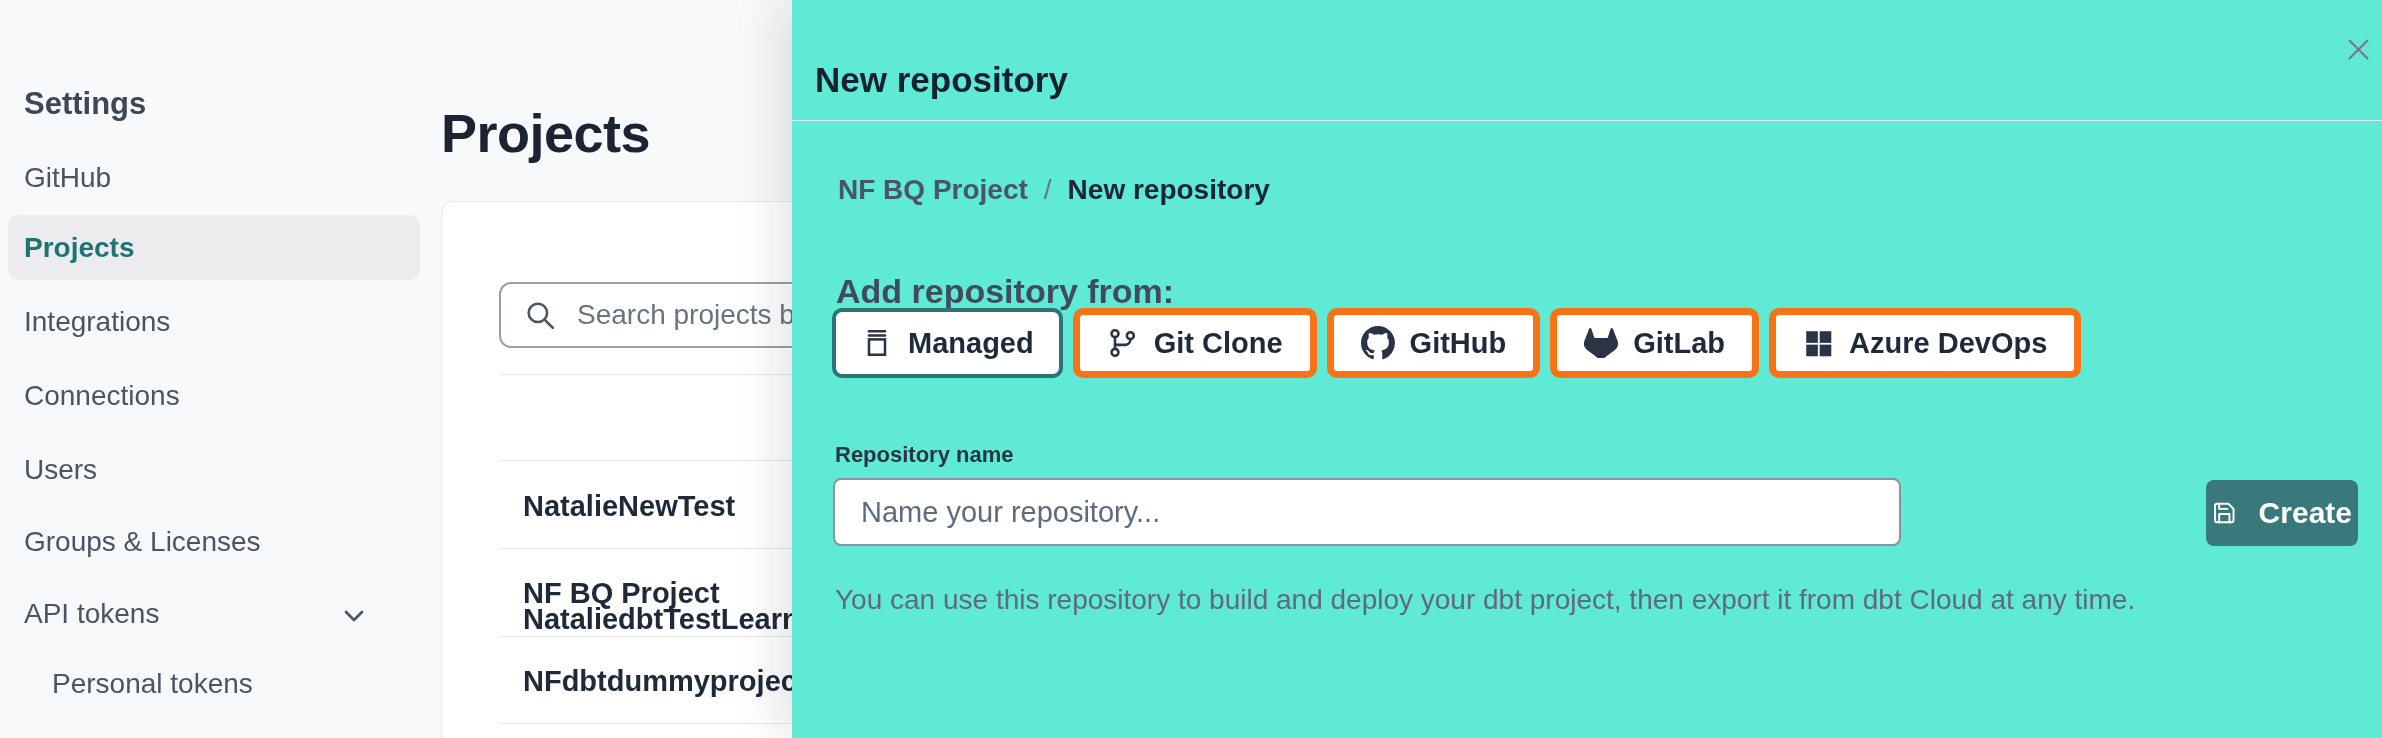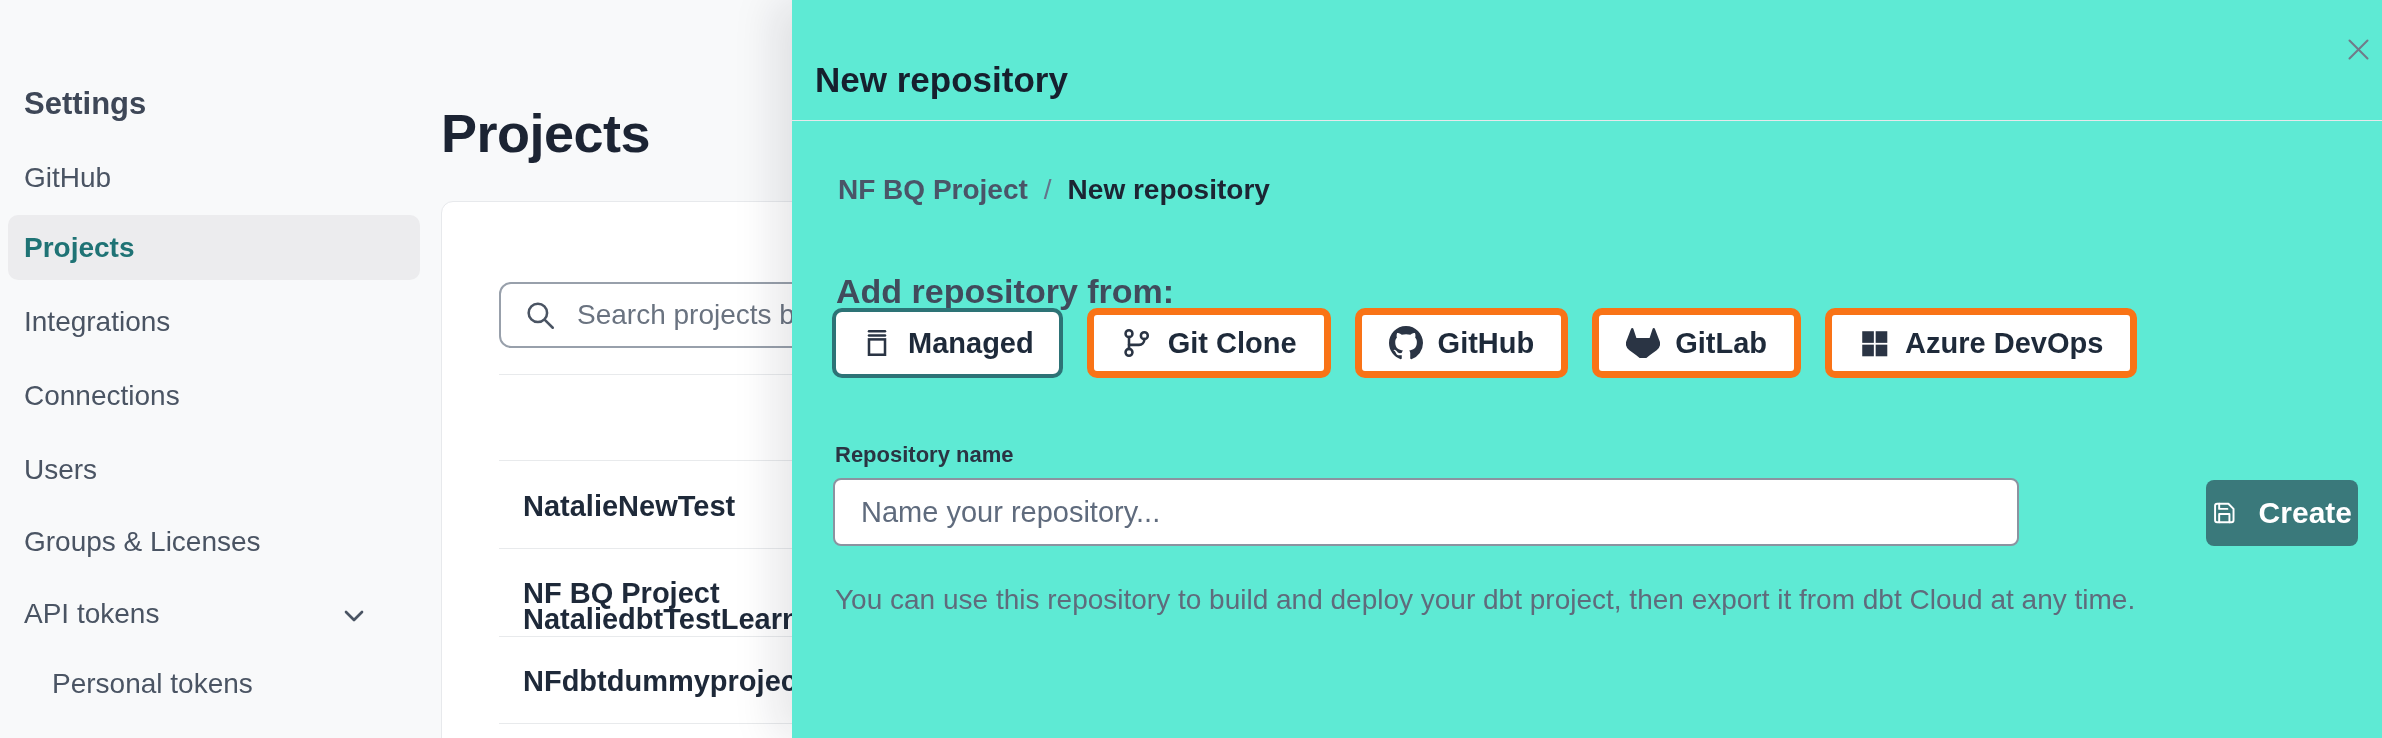"Managed" .src-row { gap: 24px -> 10px }
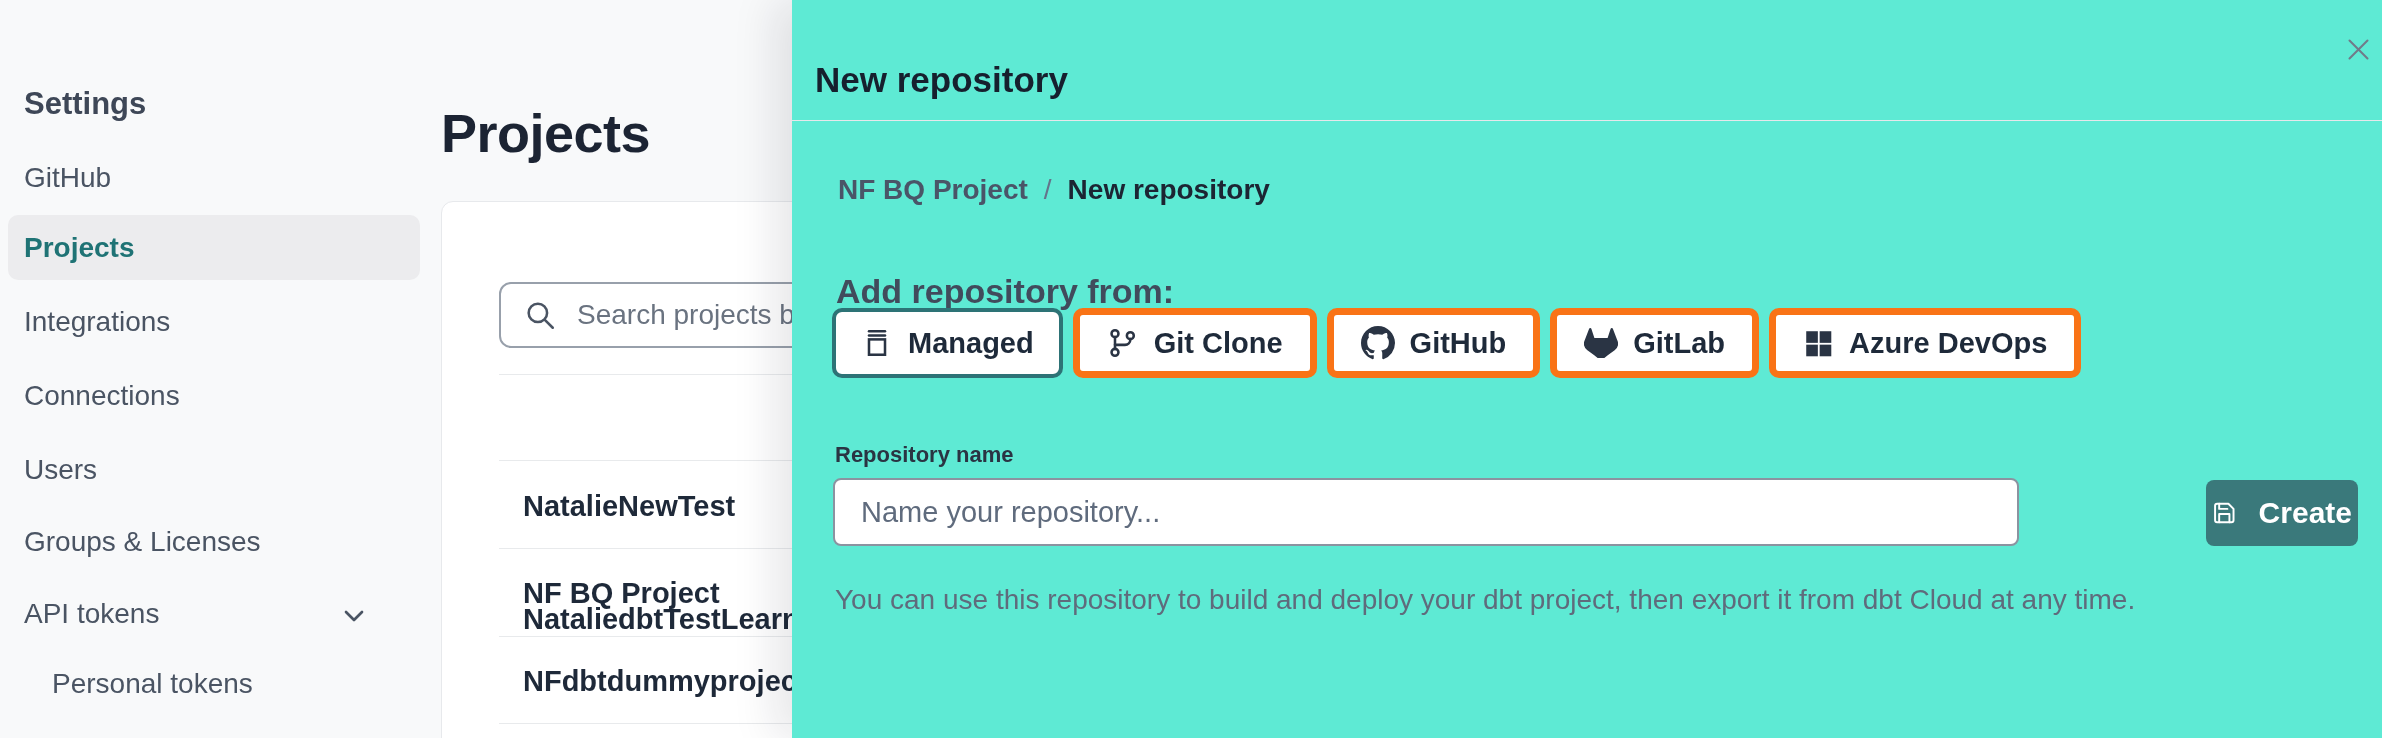"Name your repository..." .repo-input { width: 1186px -> 1068px }
